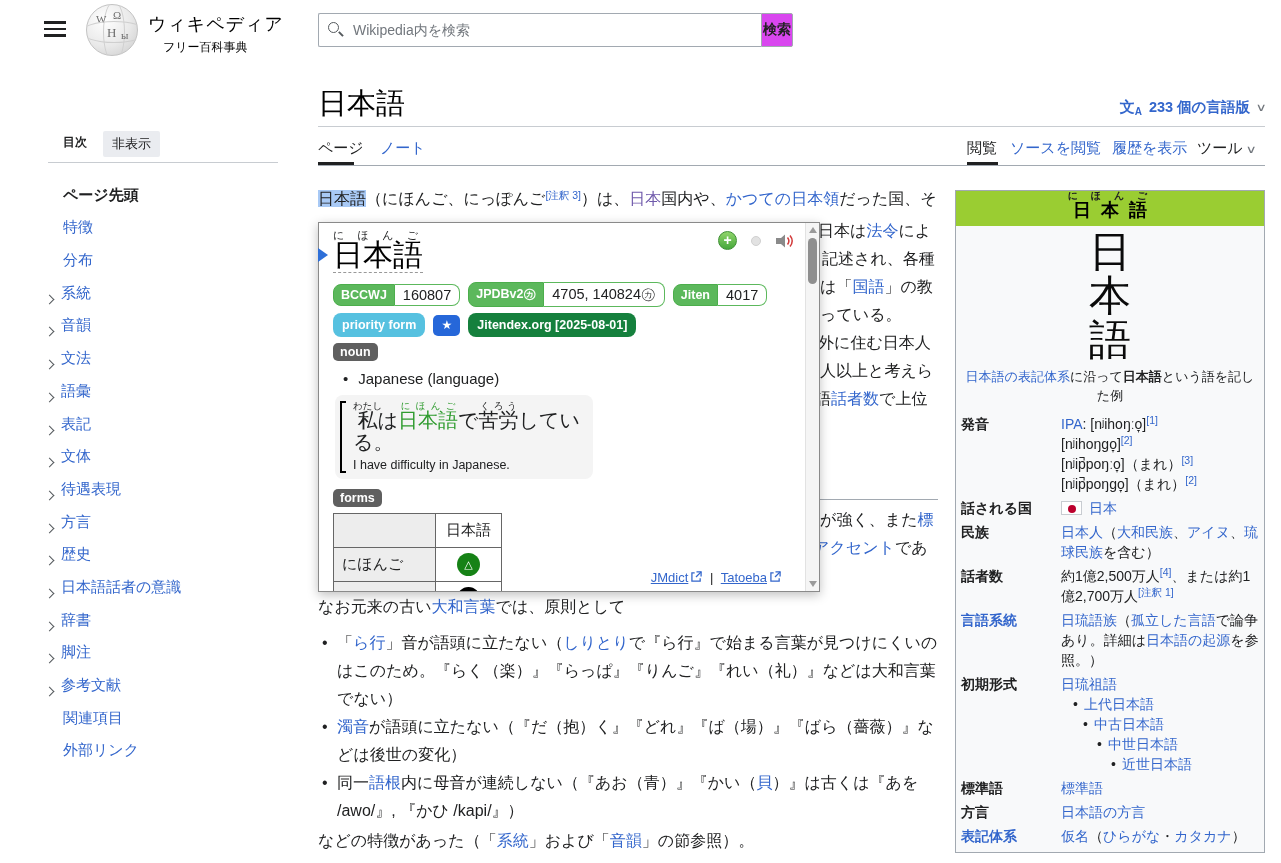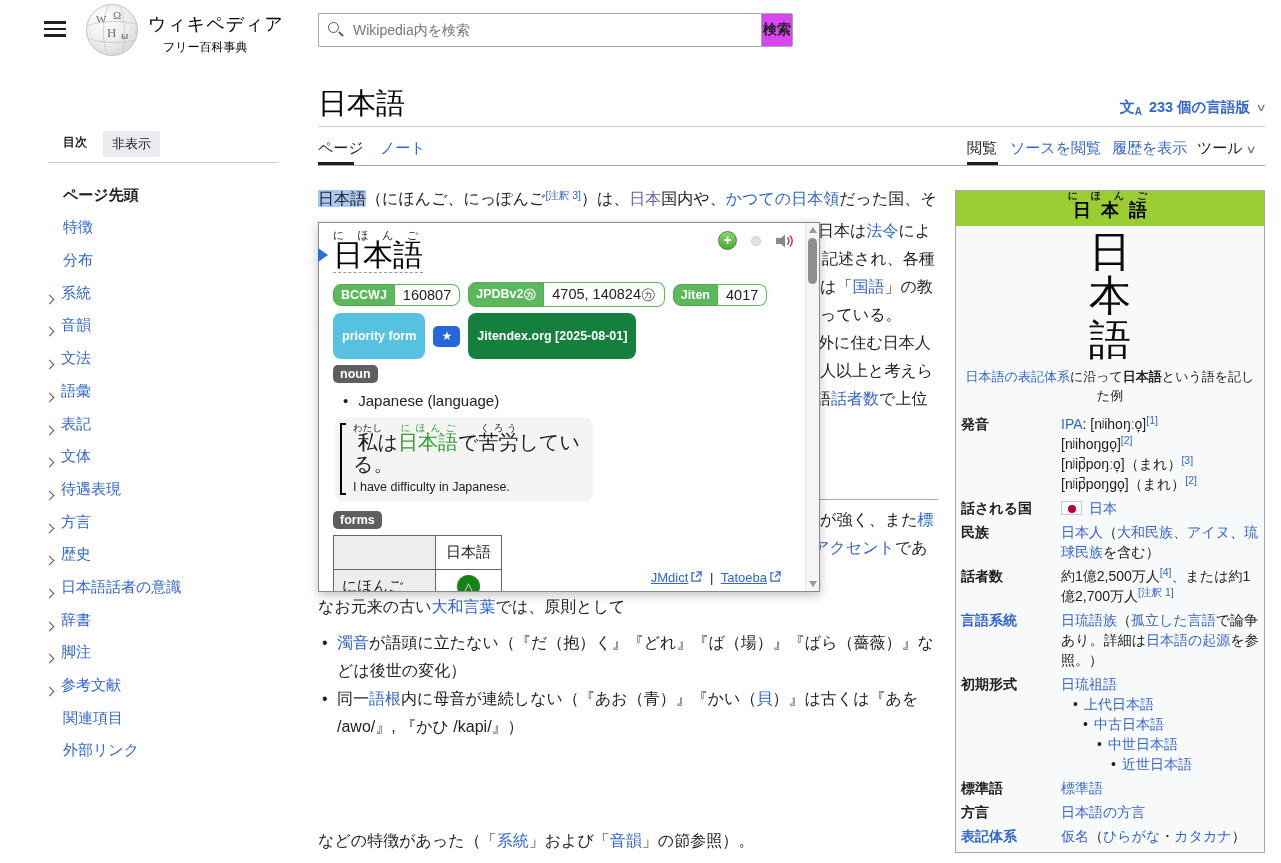"priority form" .pill { padding: 16px 9px -> 5px 9px }
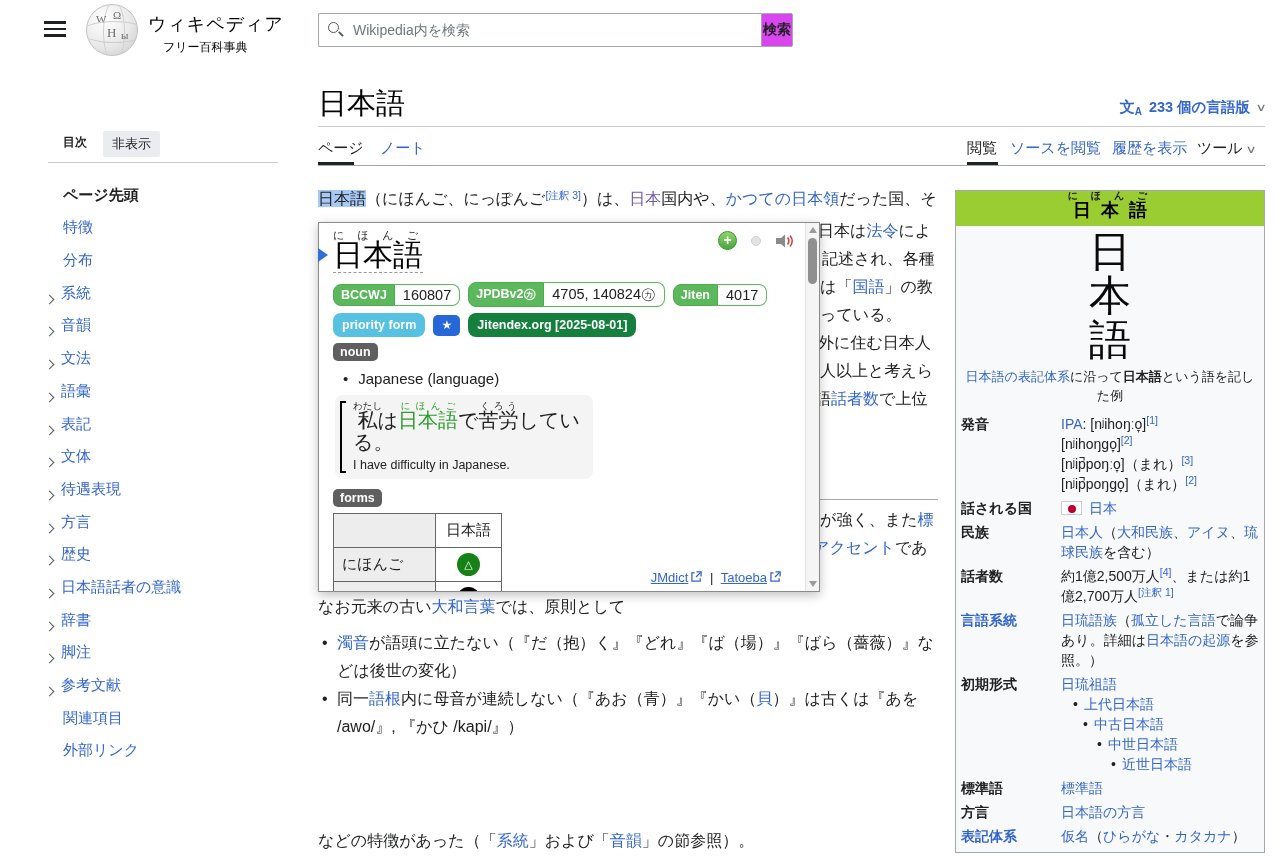"「ら行」音が語頭に立たない（しりとりで『ら行』で始まる言葉が見つけにくいのはこの" li { html: none -> <li><span>「</span><span>ら行</span><span>」音が語頭に立たない（</span><span>しりとり</span><span>で『ら行』で始まる言葉が見つけにくいのはこのため。『らく（楽）』『らっぱ』『りんご』『れい（礼）』などは大和言葉でない）</span></li> }
